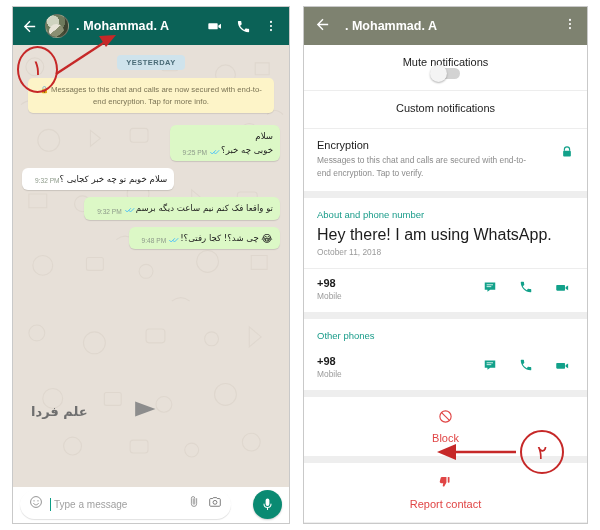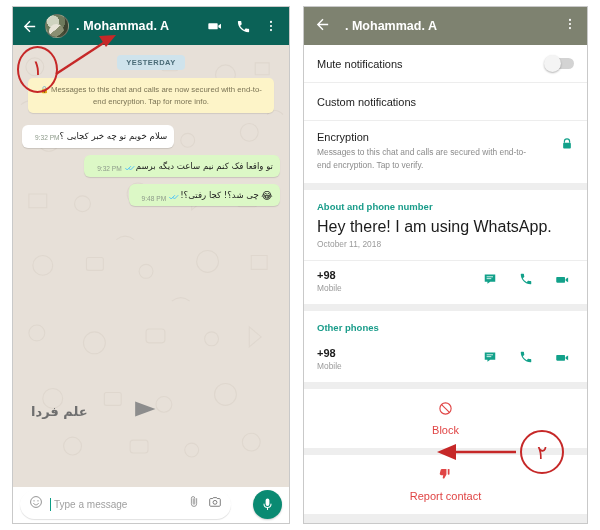"Mute notifications" .item { flex-direction: none -> column }
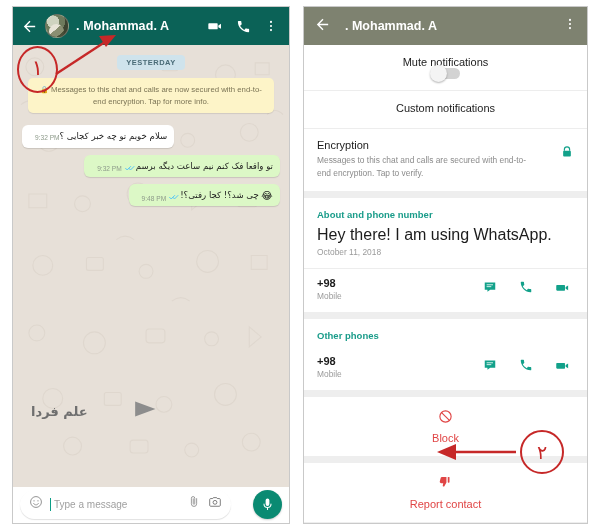"سلام" div.row { html: none -> <div> <div> <span>سلام</span> <span>خوبی چه خبر؟</span> <span> <span>9:25 PM</span> <span> <svg> <path></path> <path></path> </svg> </span> </span> </div> </div> }
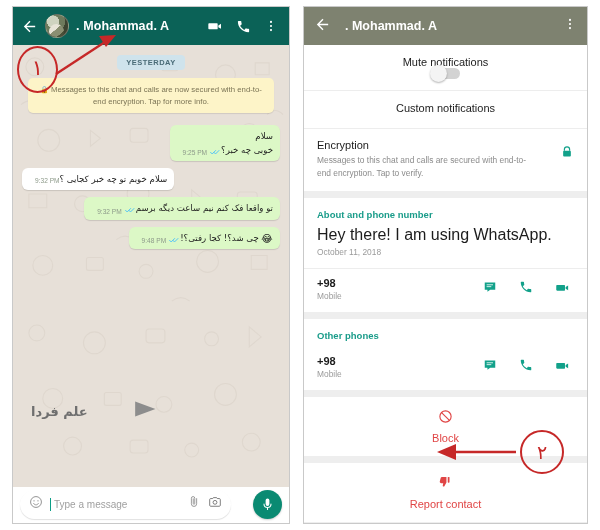"About and phone number" .section-head { font-weight: bold -> normal }
